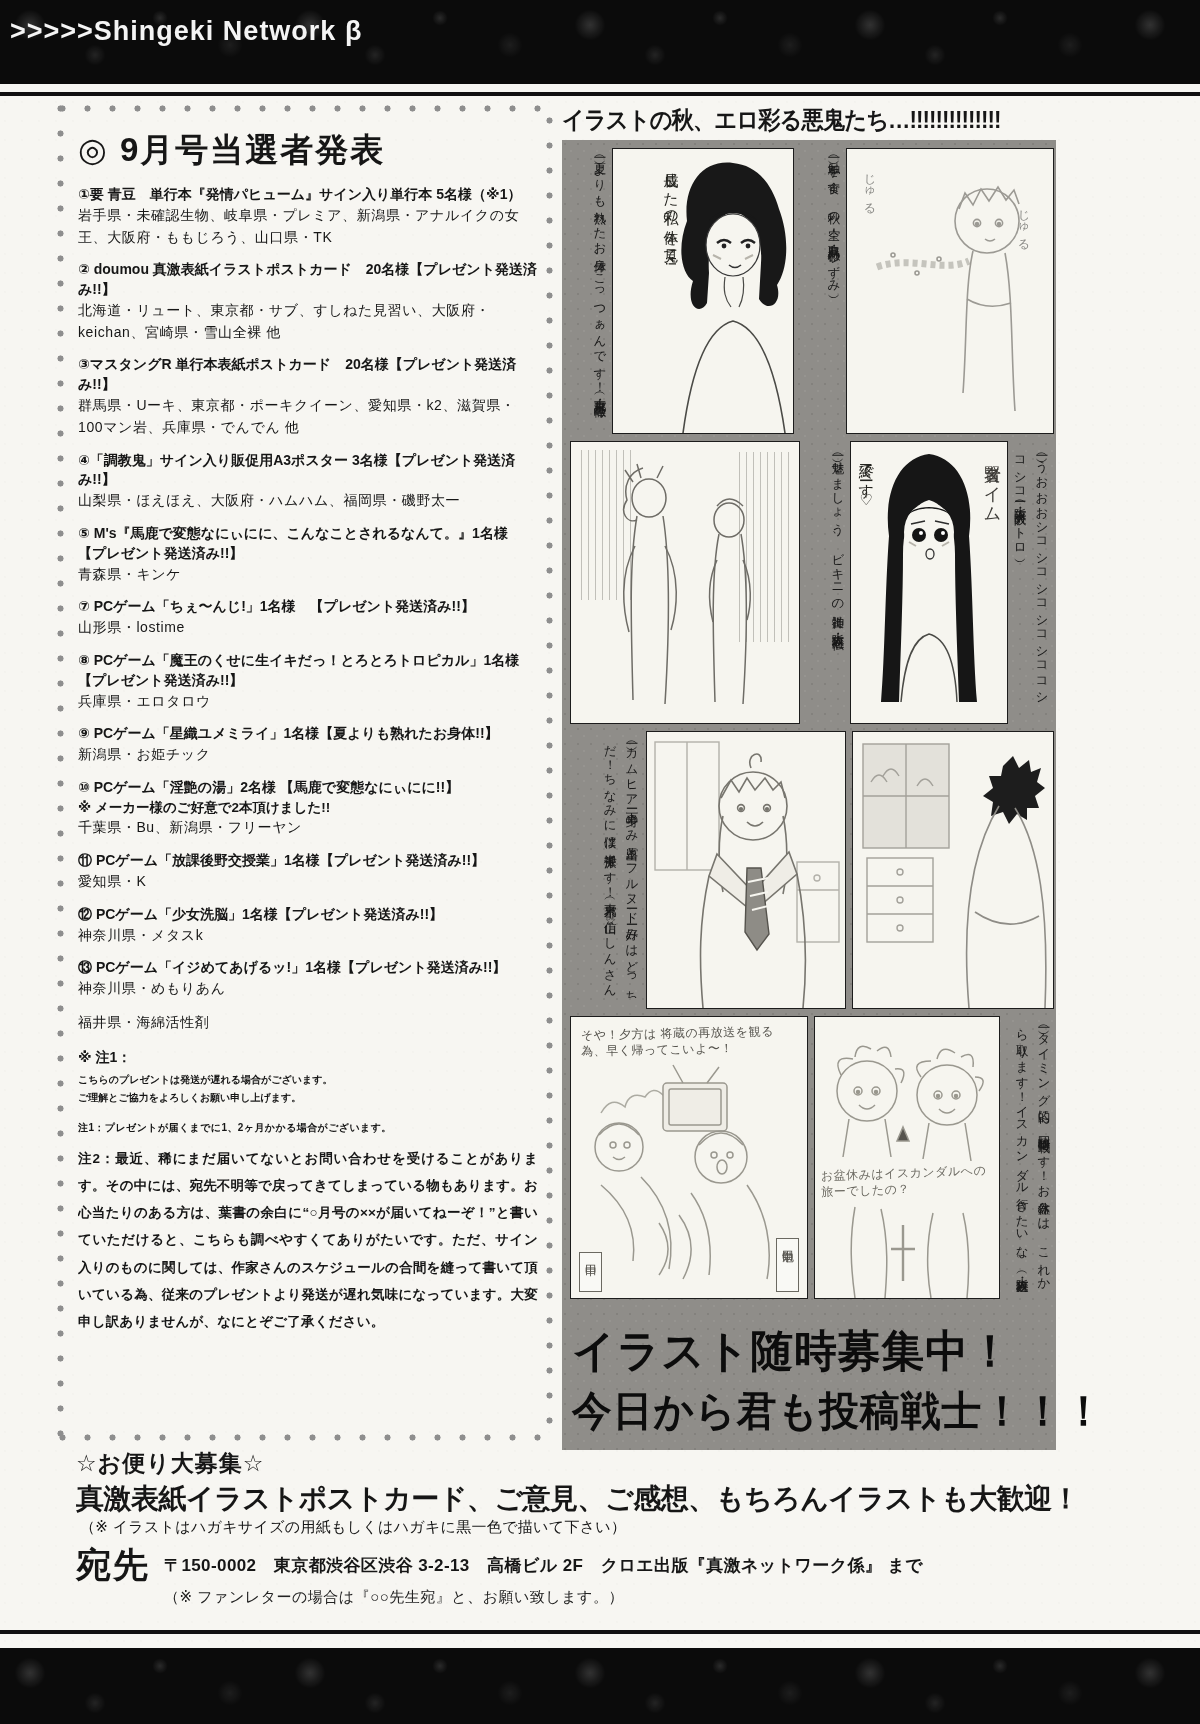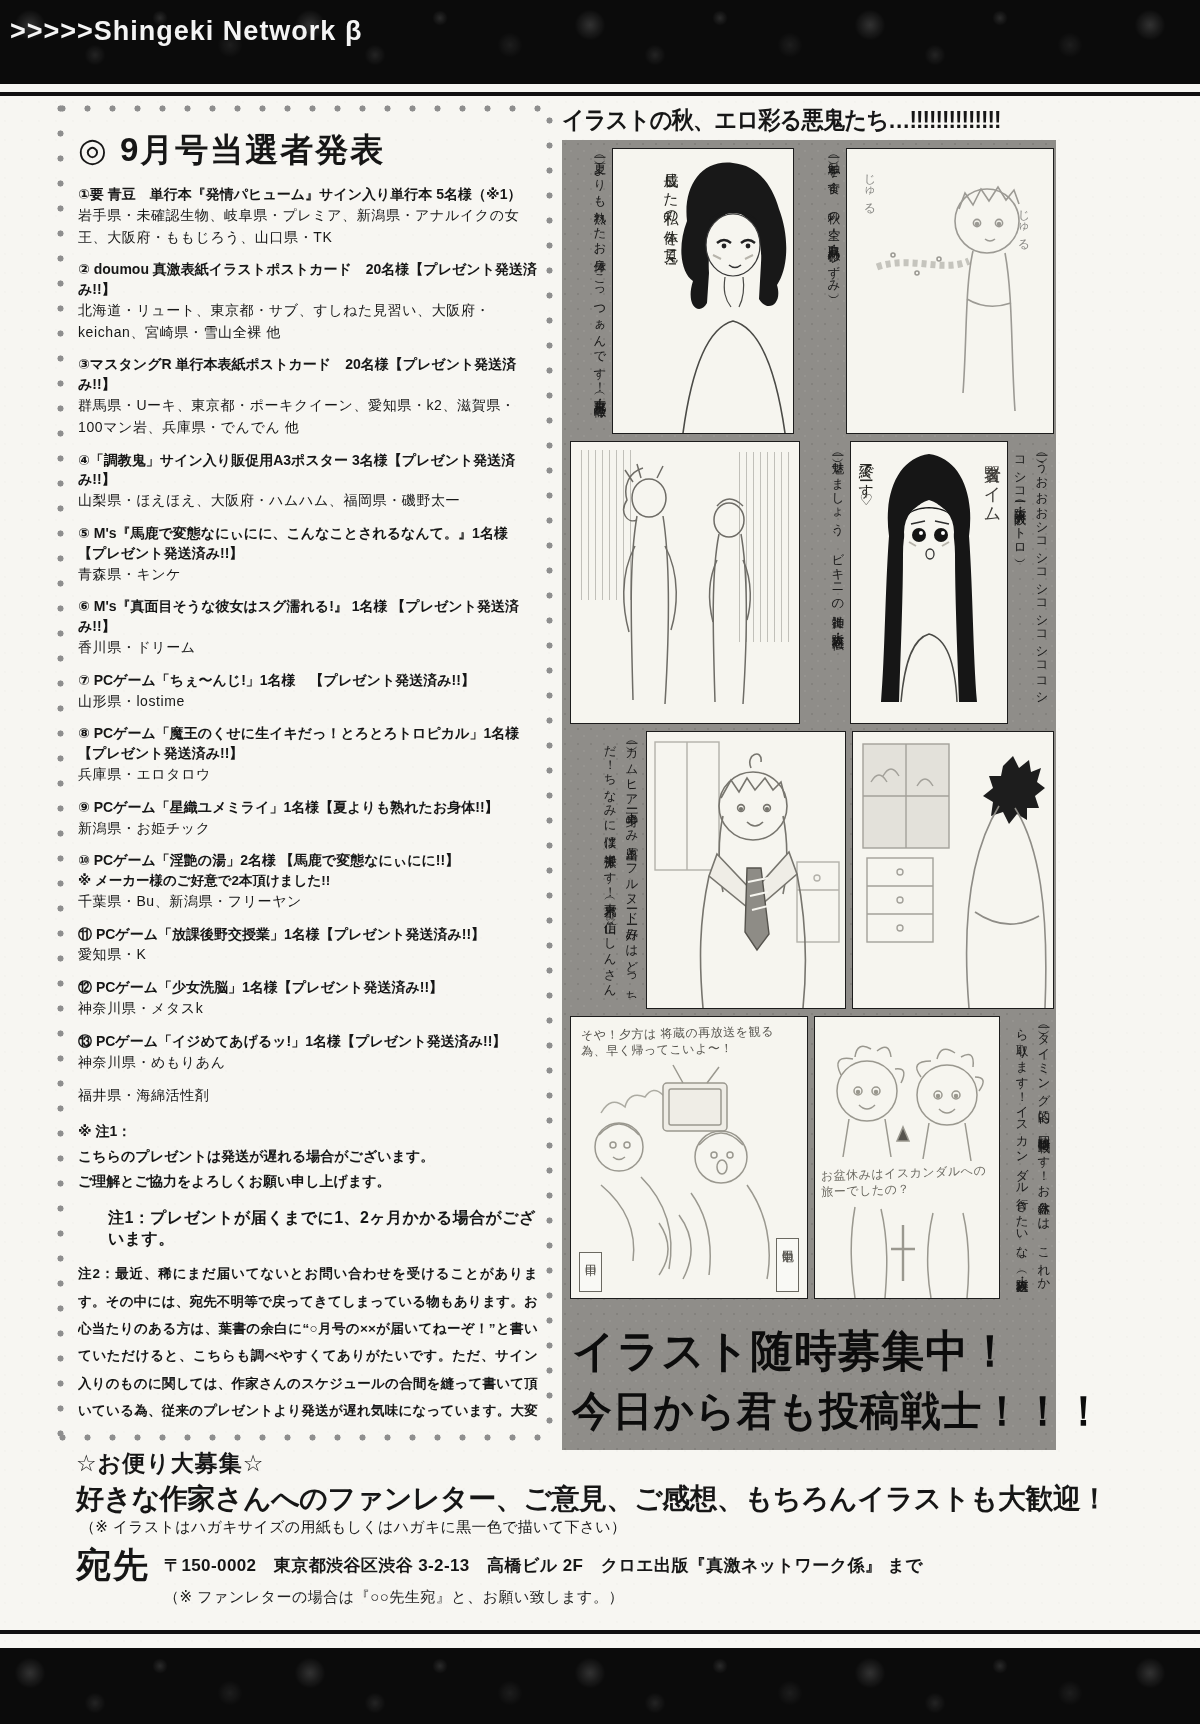"⑥ M's『真面目そうな彼女はスグ濡れる!』 1名様 【プレゼント発送済み!!】" div.entry { html: <div> <div>⑥ M's『真面目そうな彼女はスグ濡れる!』 1名様 【プレゼント発送済み!!】</div> <div>香川県・ドリーム</div> </div> -> none }
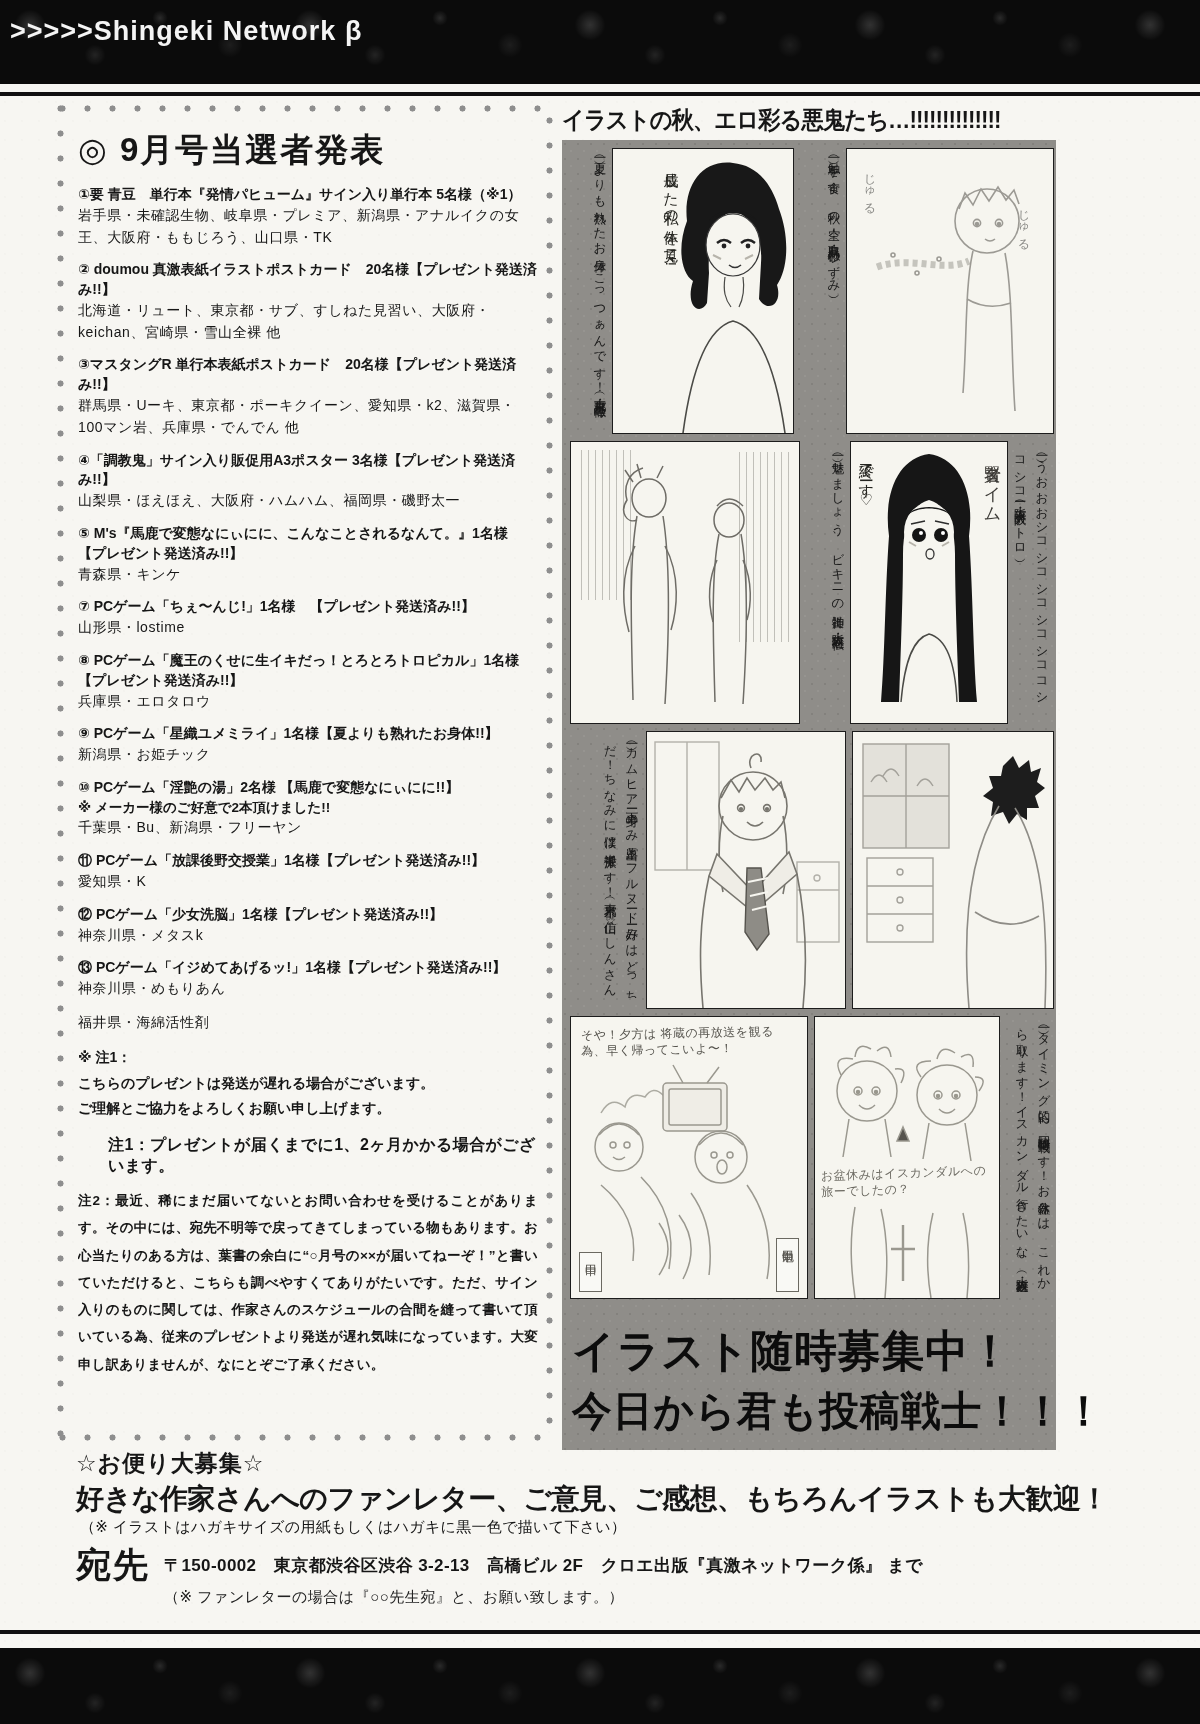"こちらのプレゼントは発送が遅れる場合がございます。" .note-line { font-size: 14px -> 10px }
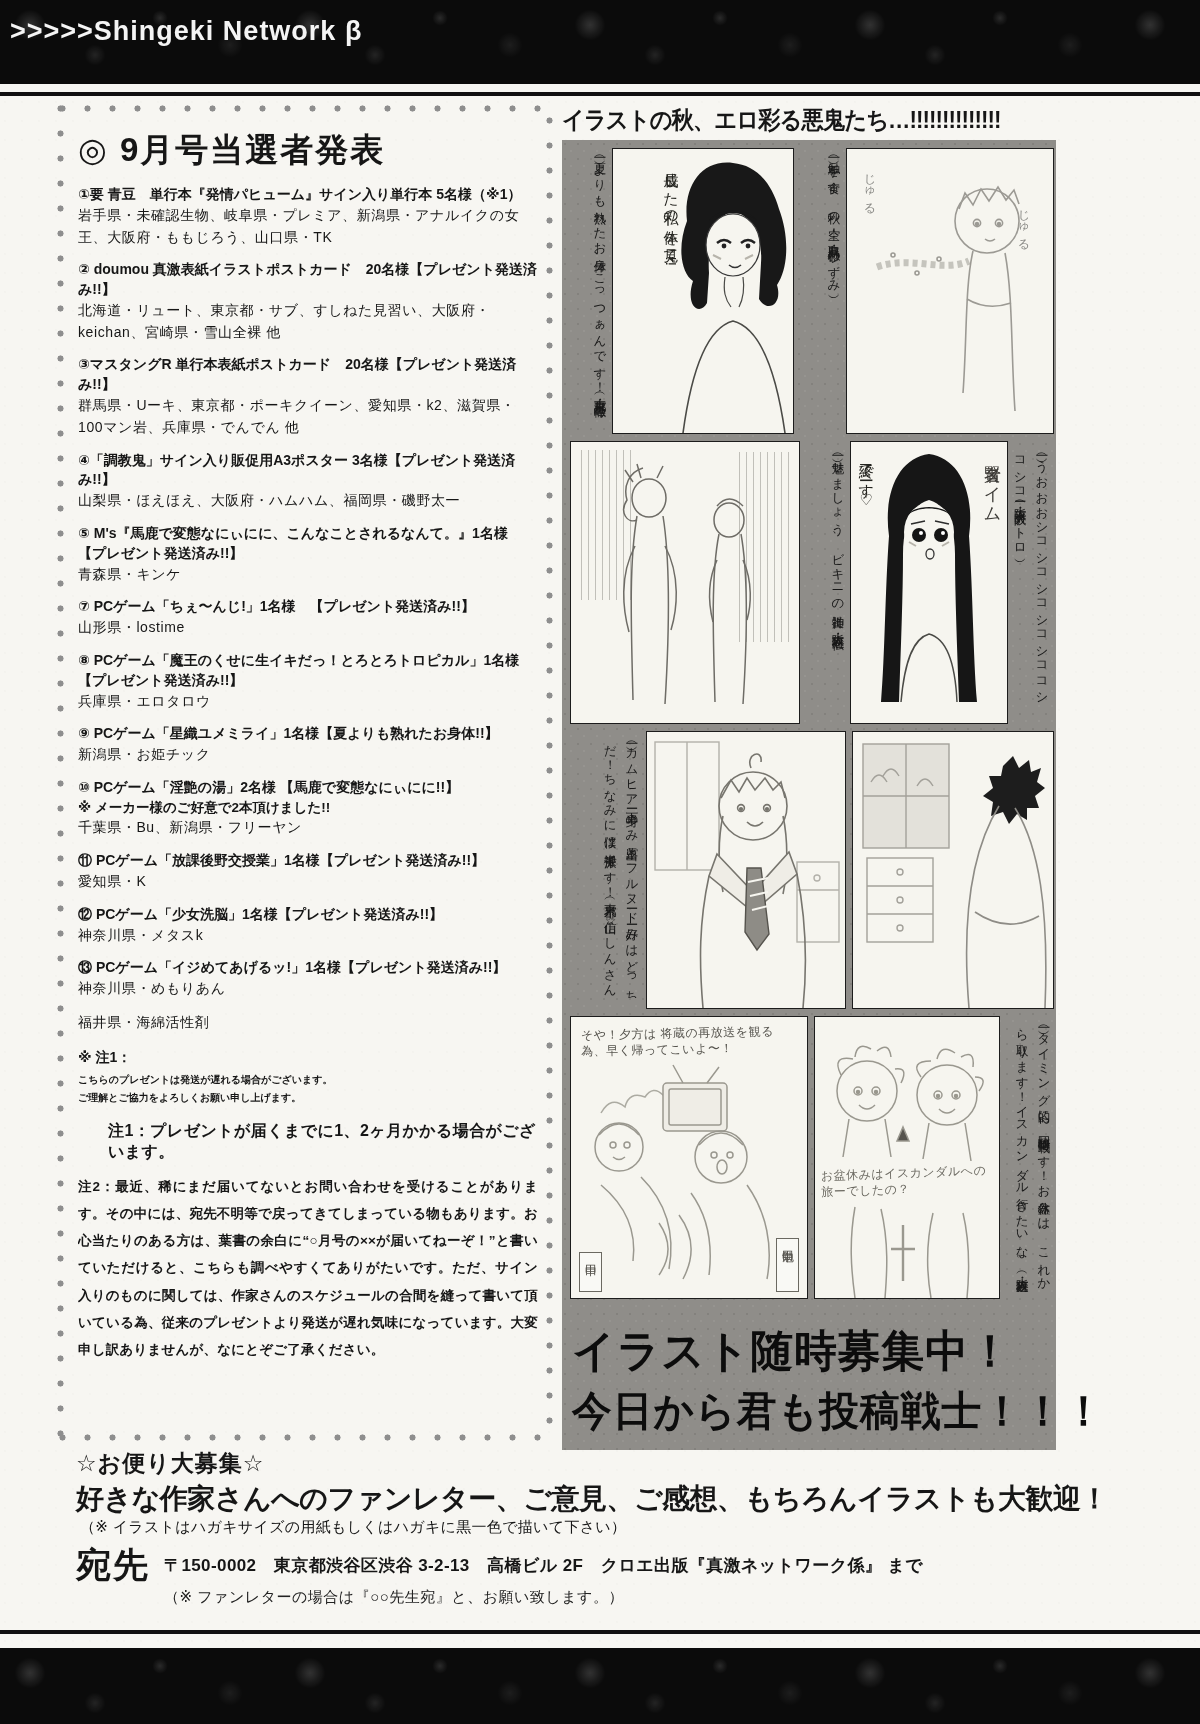"注1：プレゼントが届くまでに1、2ヶ月かかる場合がございます。" .note1 { font-size: 16px -> 10px; margin-left: 30px -> none }
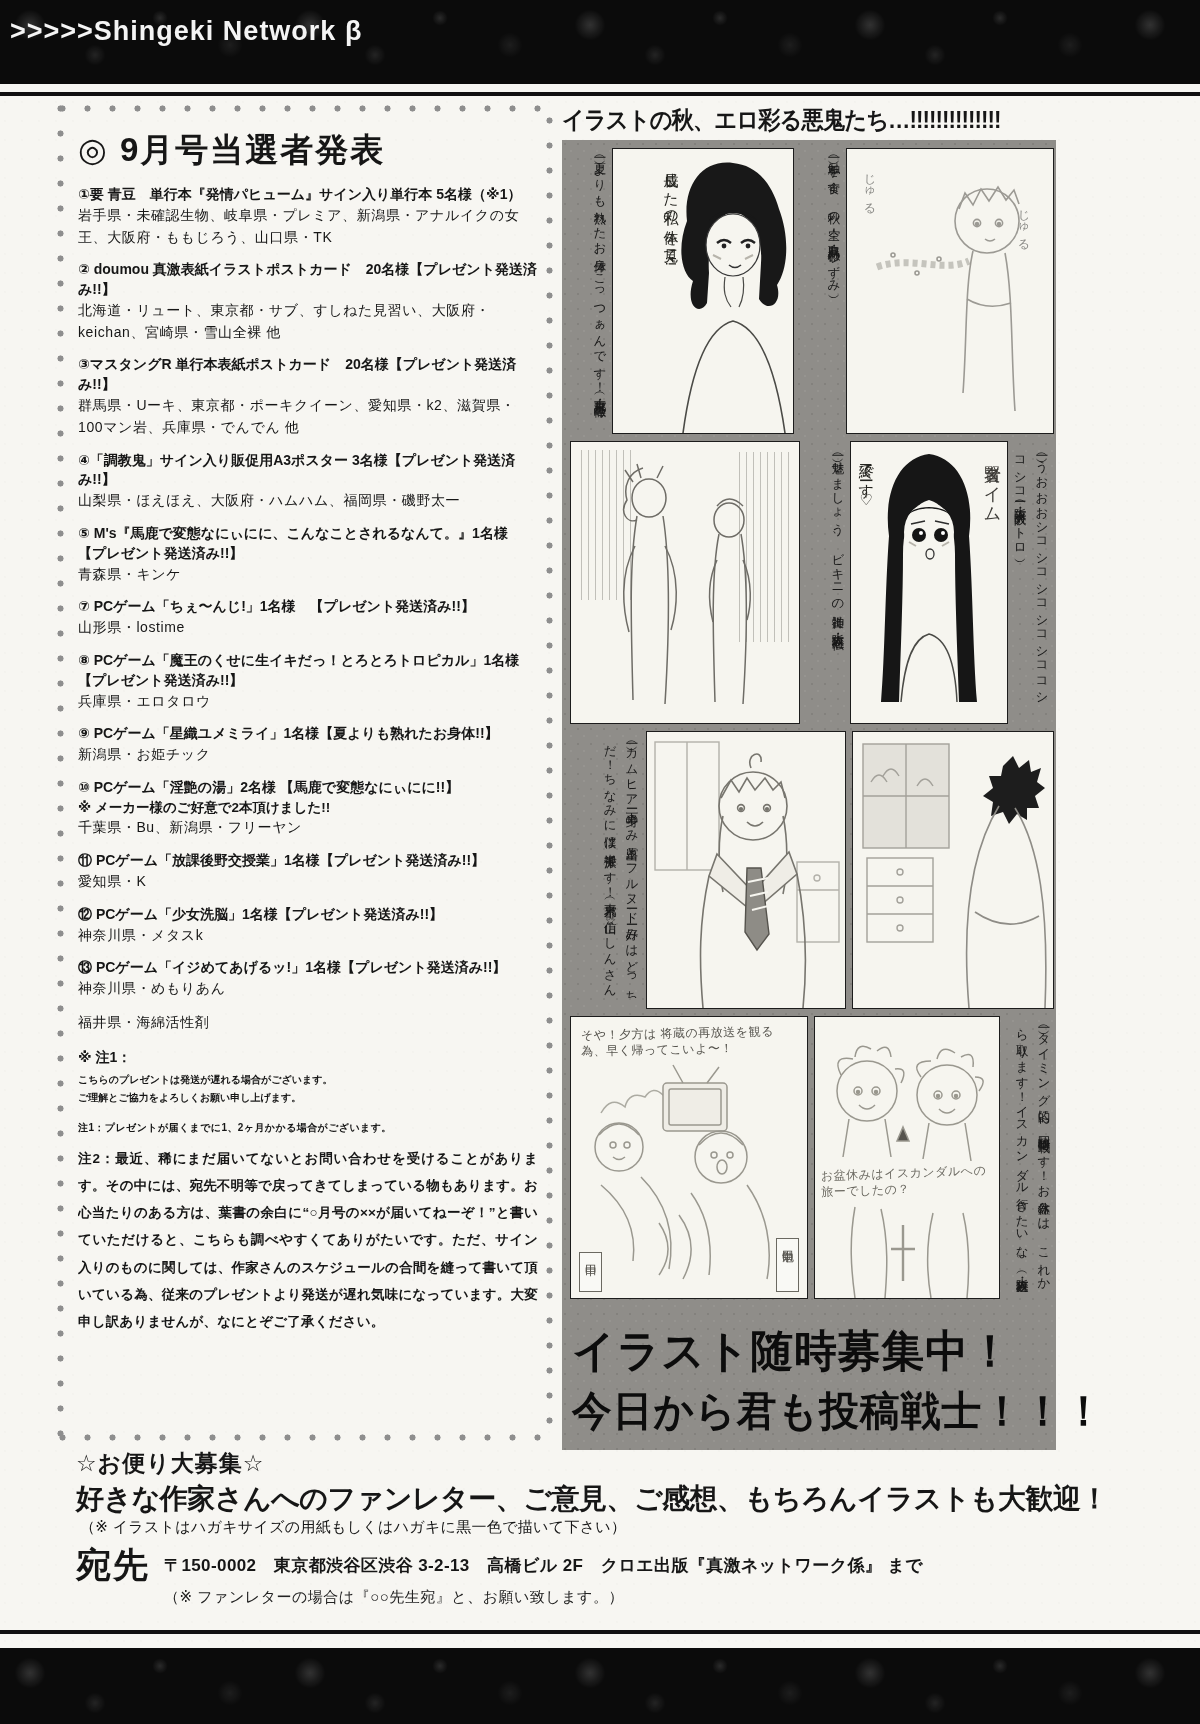"好きな作家さんへのファンレター、ご意見、ご感想、もちろんイラストも大歓迎！" div.mail-line { text: 好きな作家さんへのファンレター -> 真激表紙イラストポストカード }
